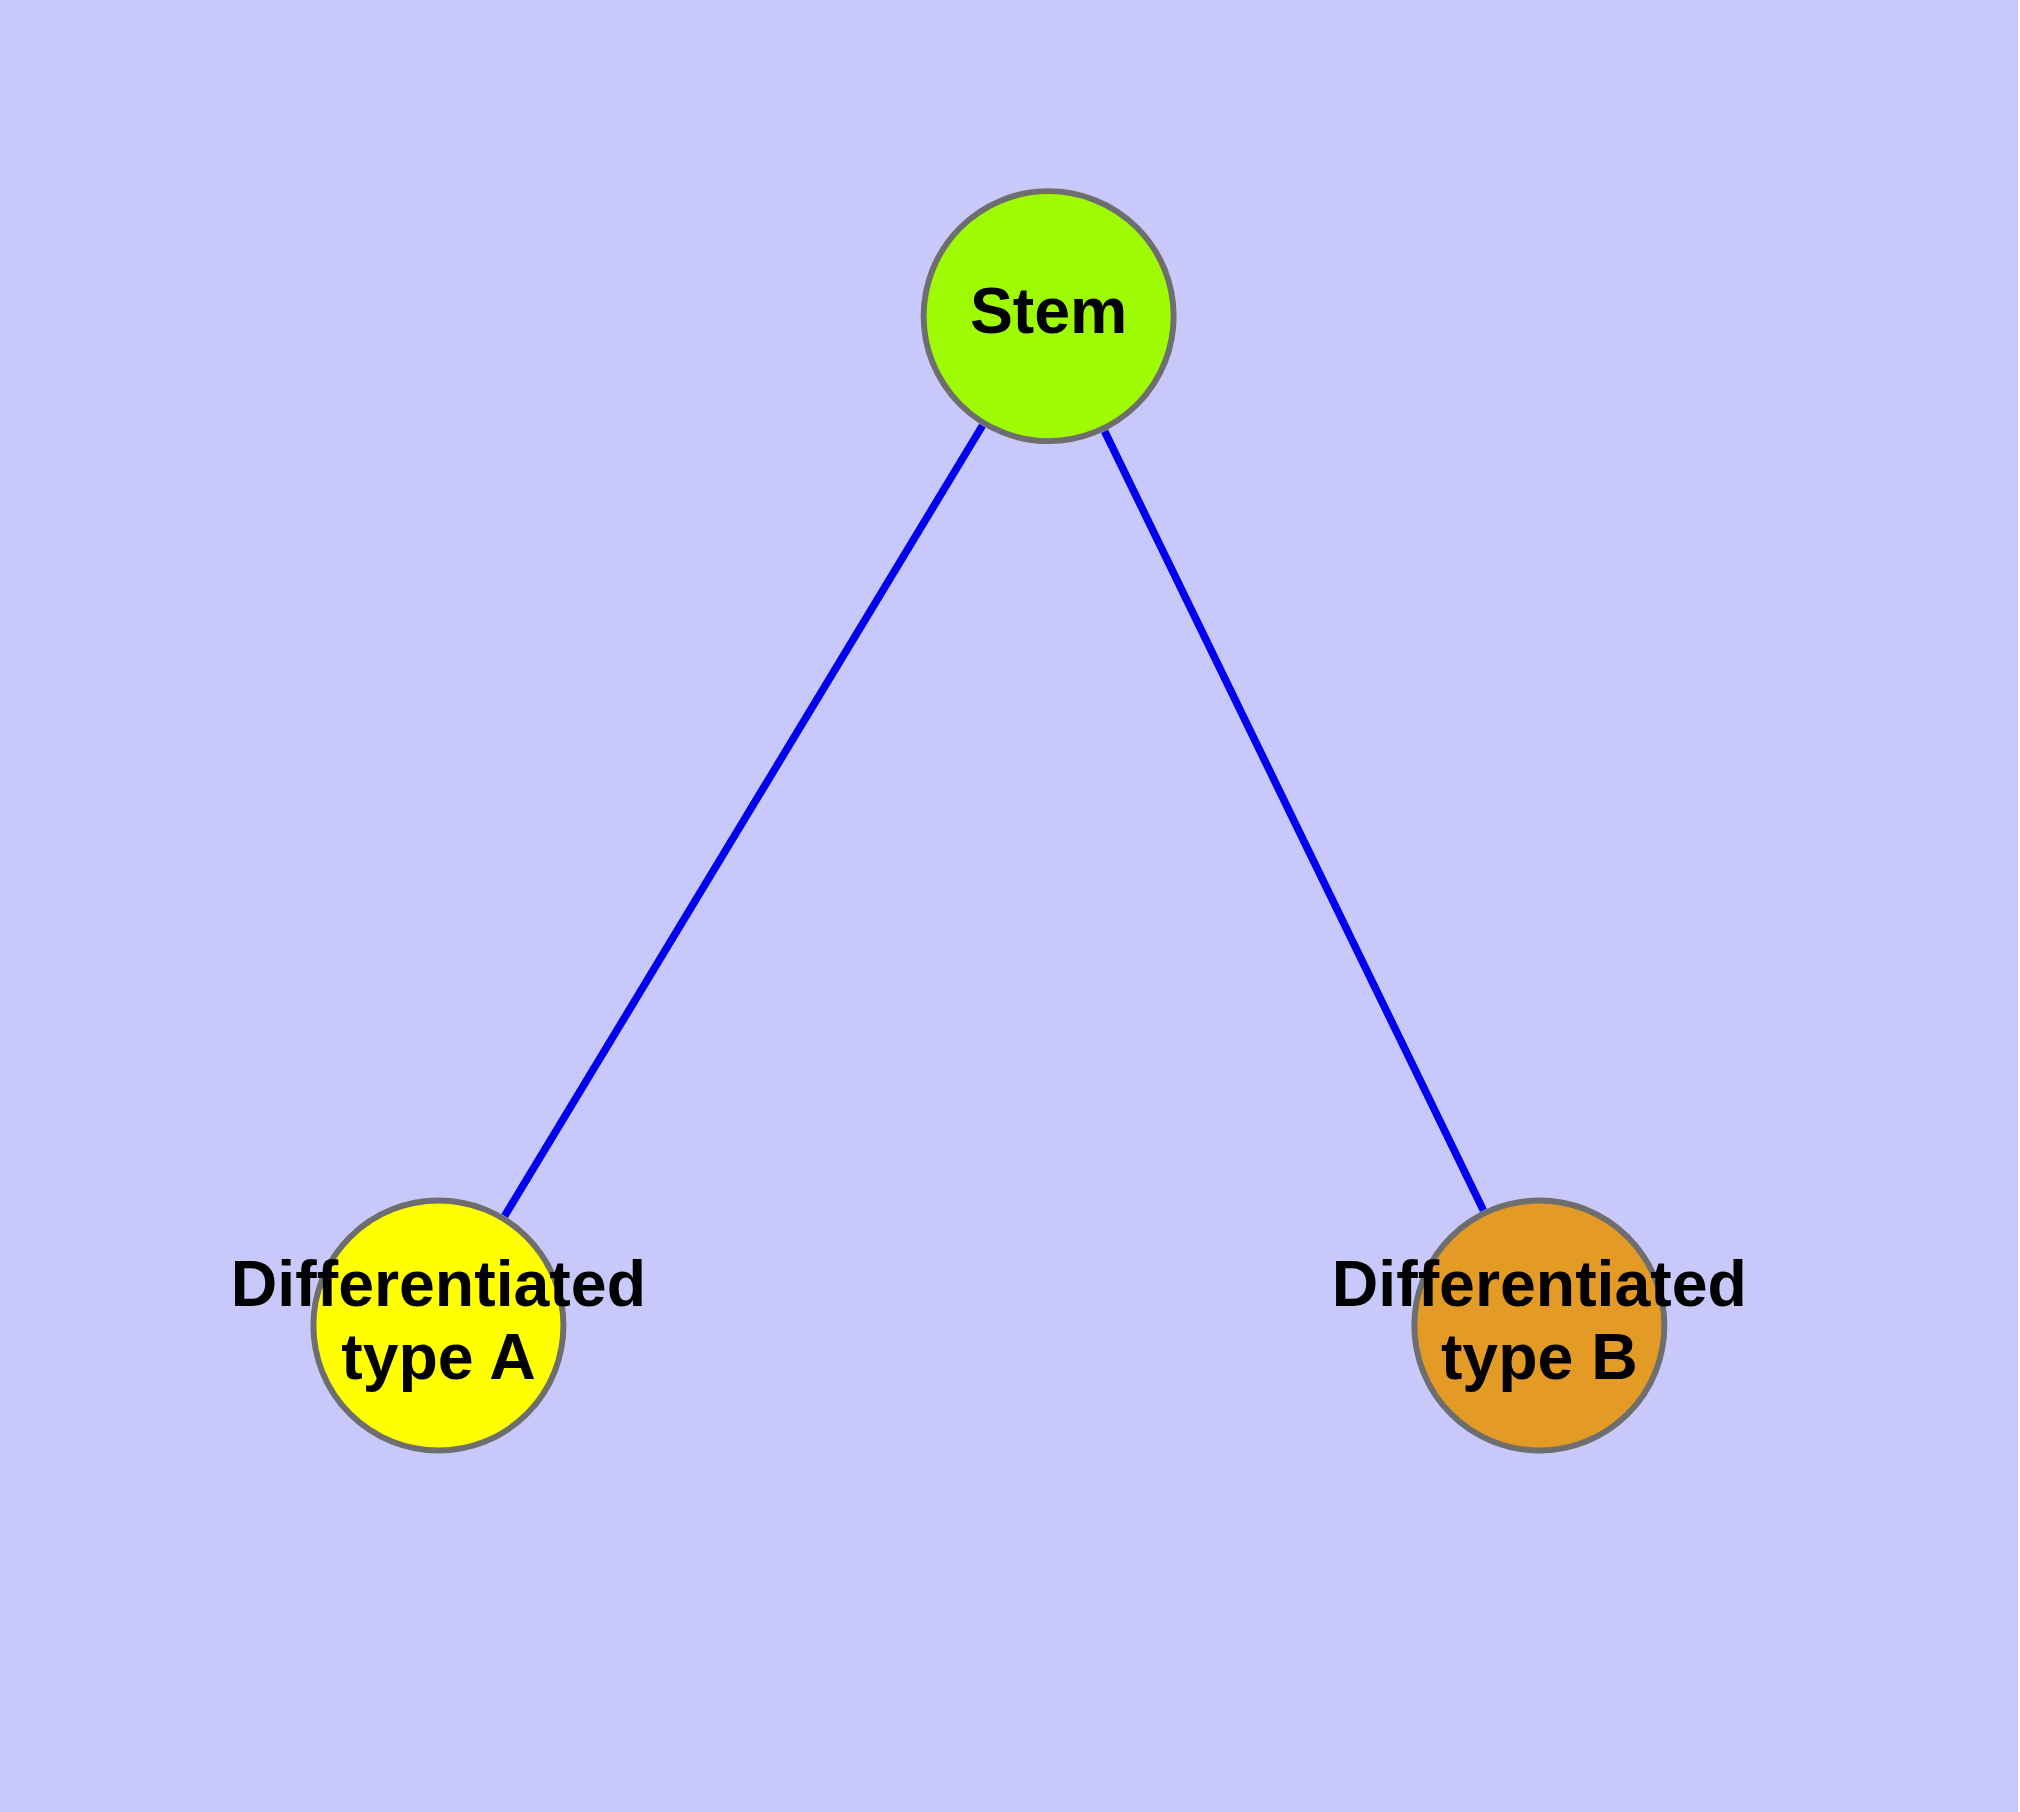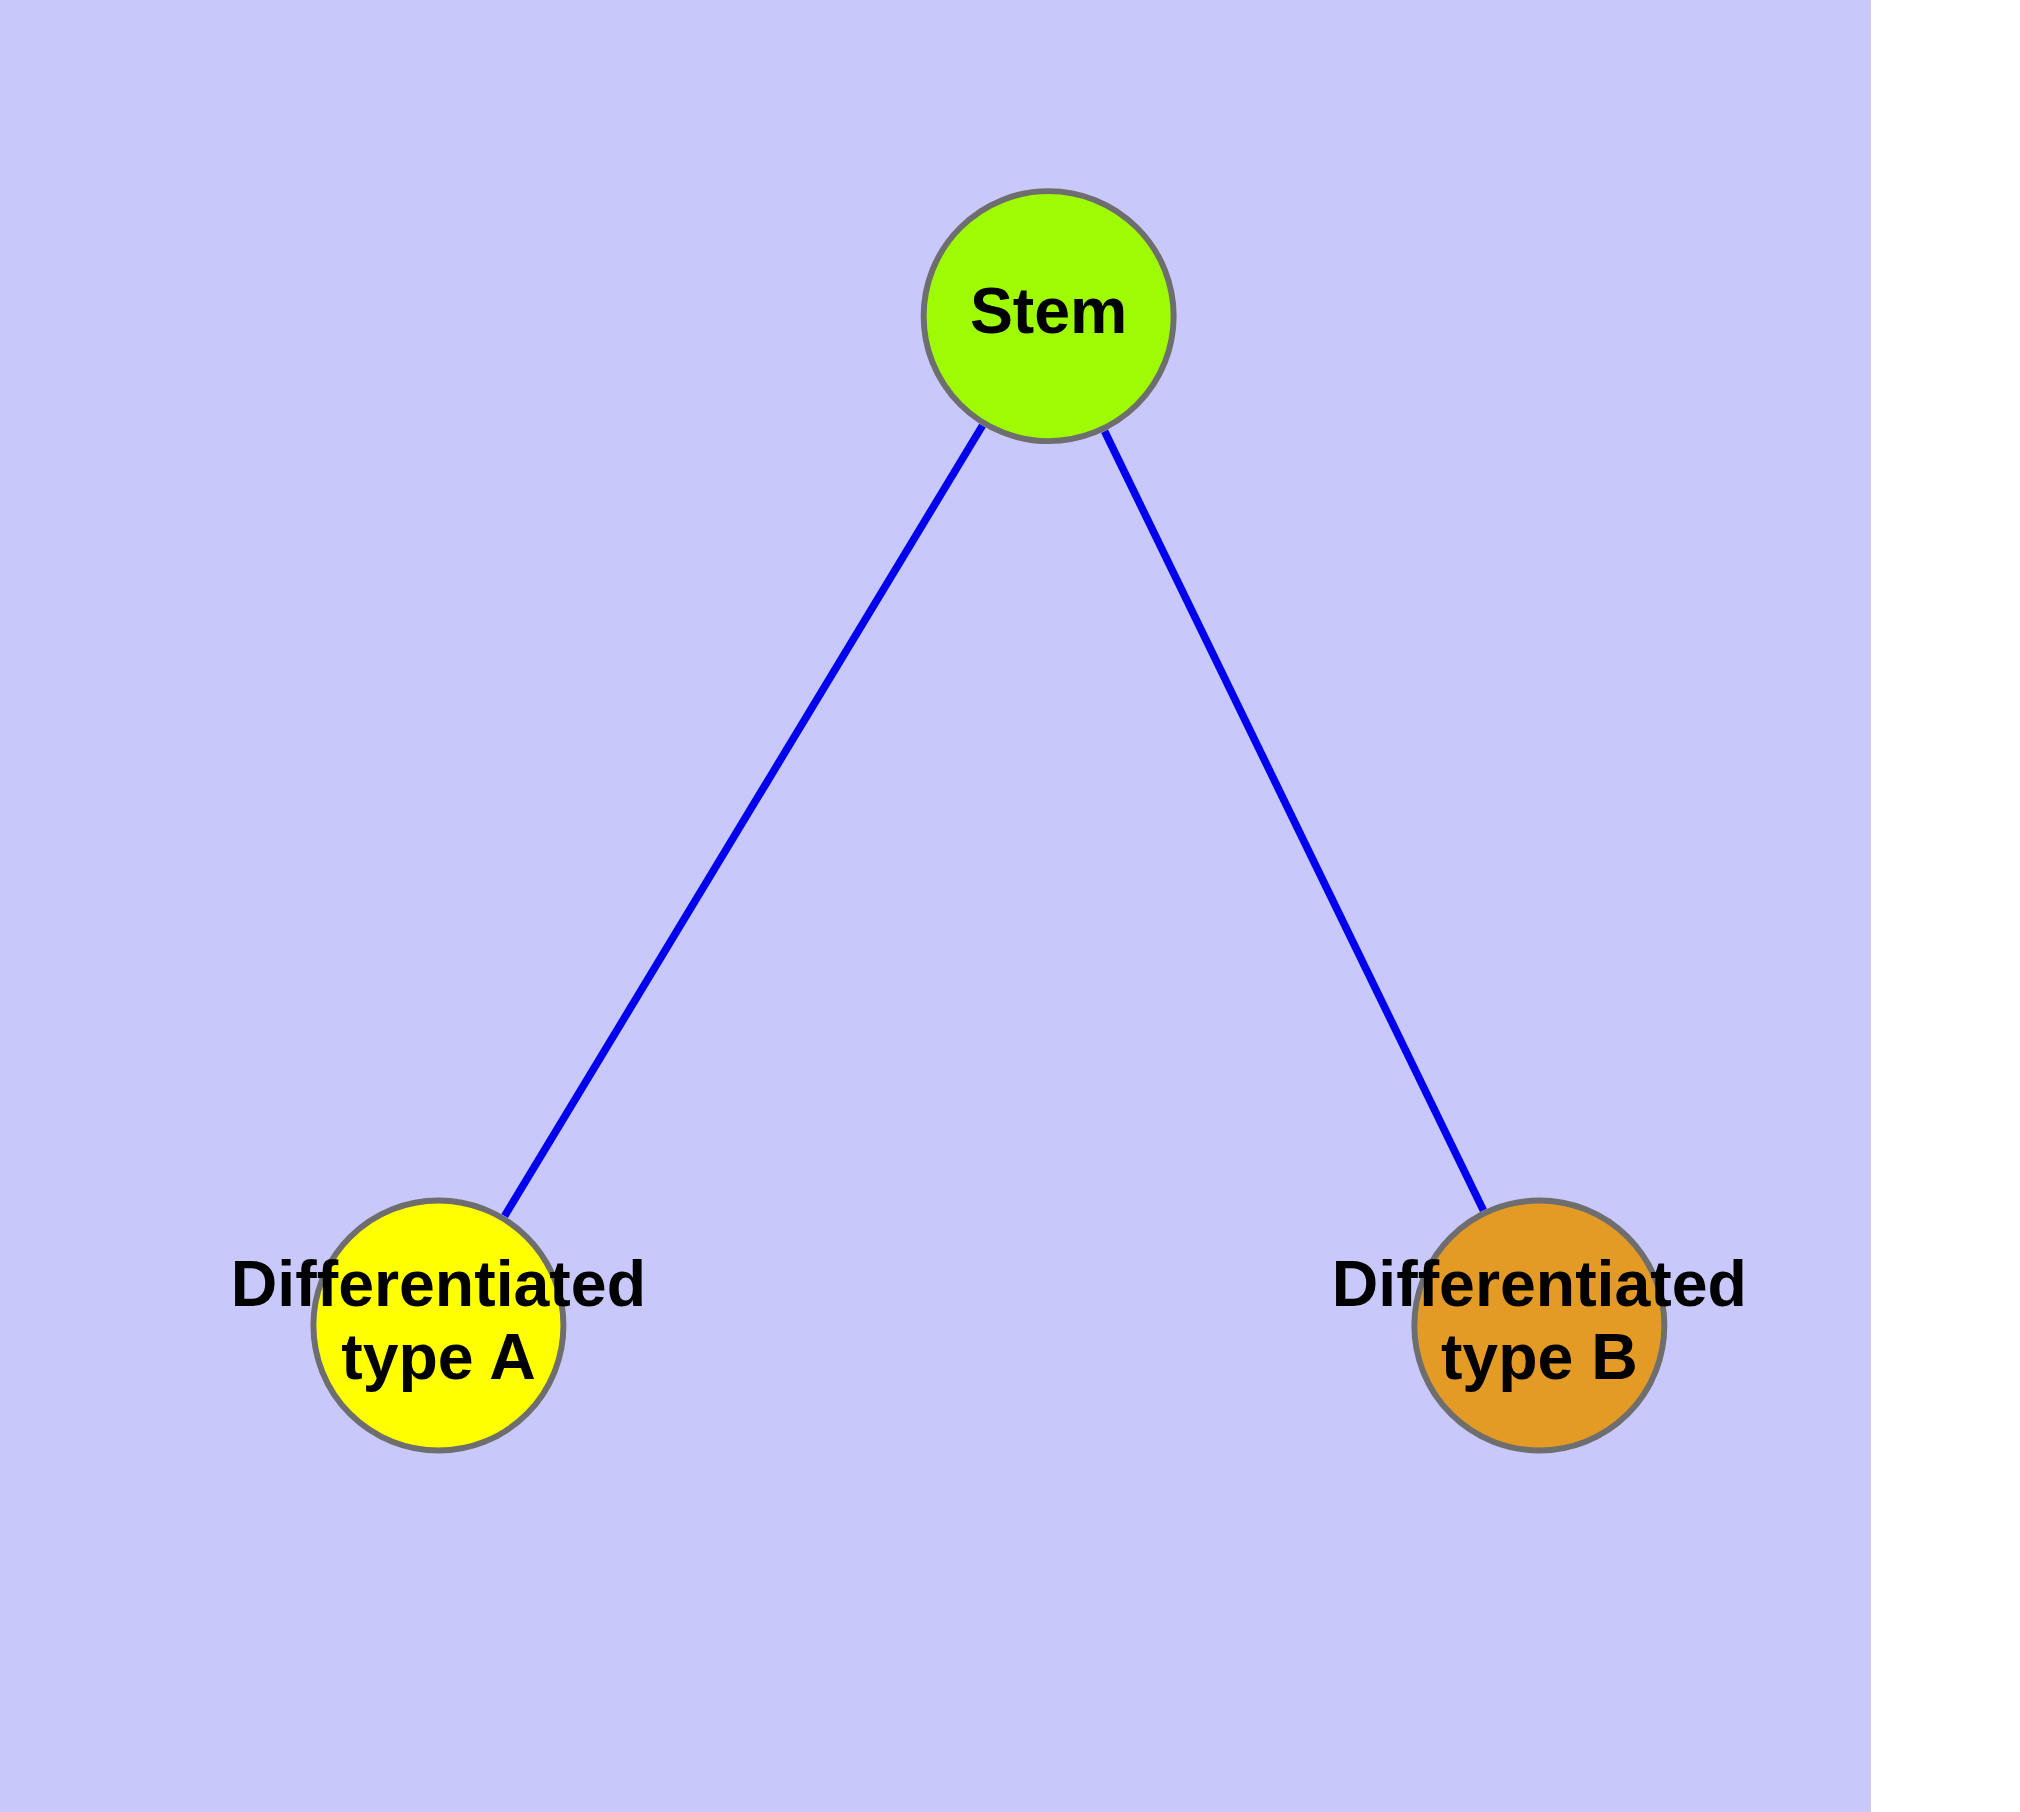"Stem" div { width: 1871px -> 2018px }
